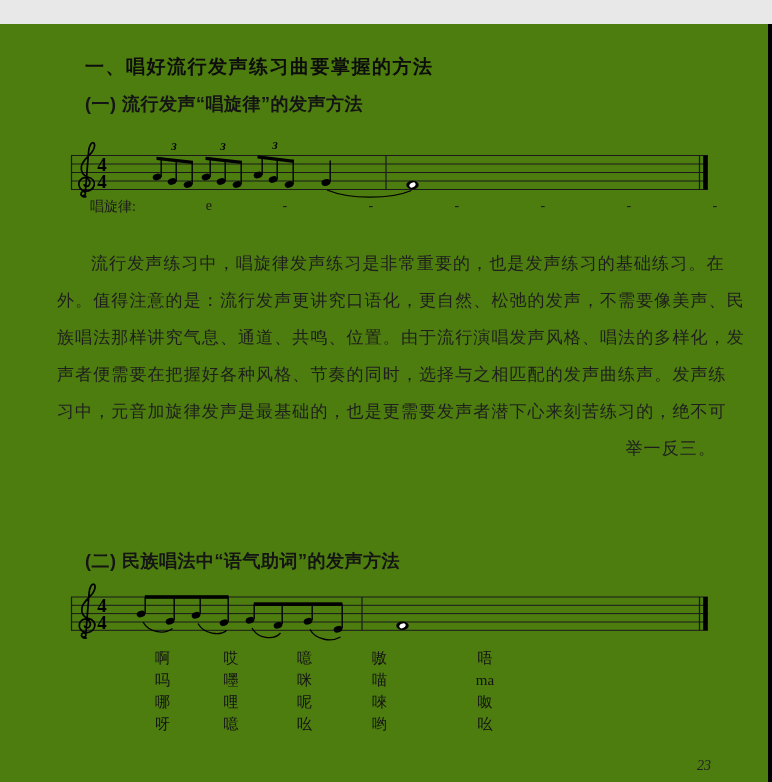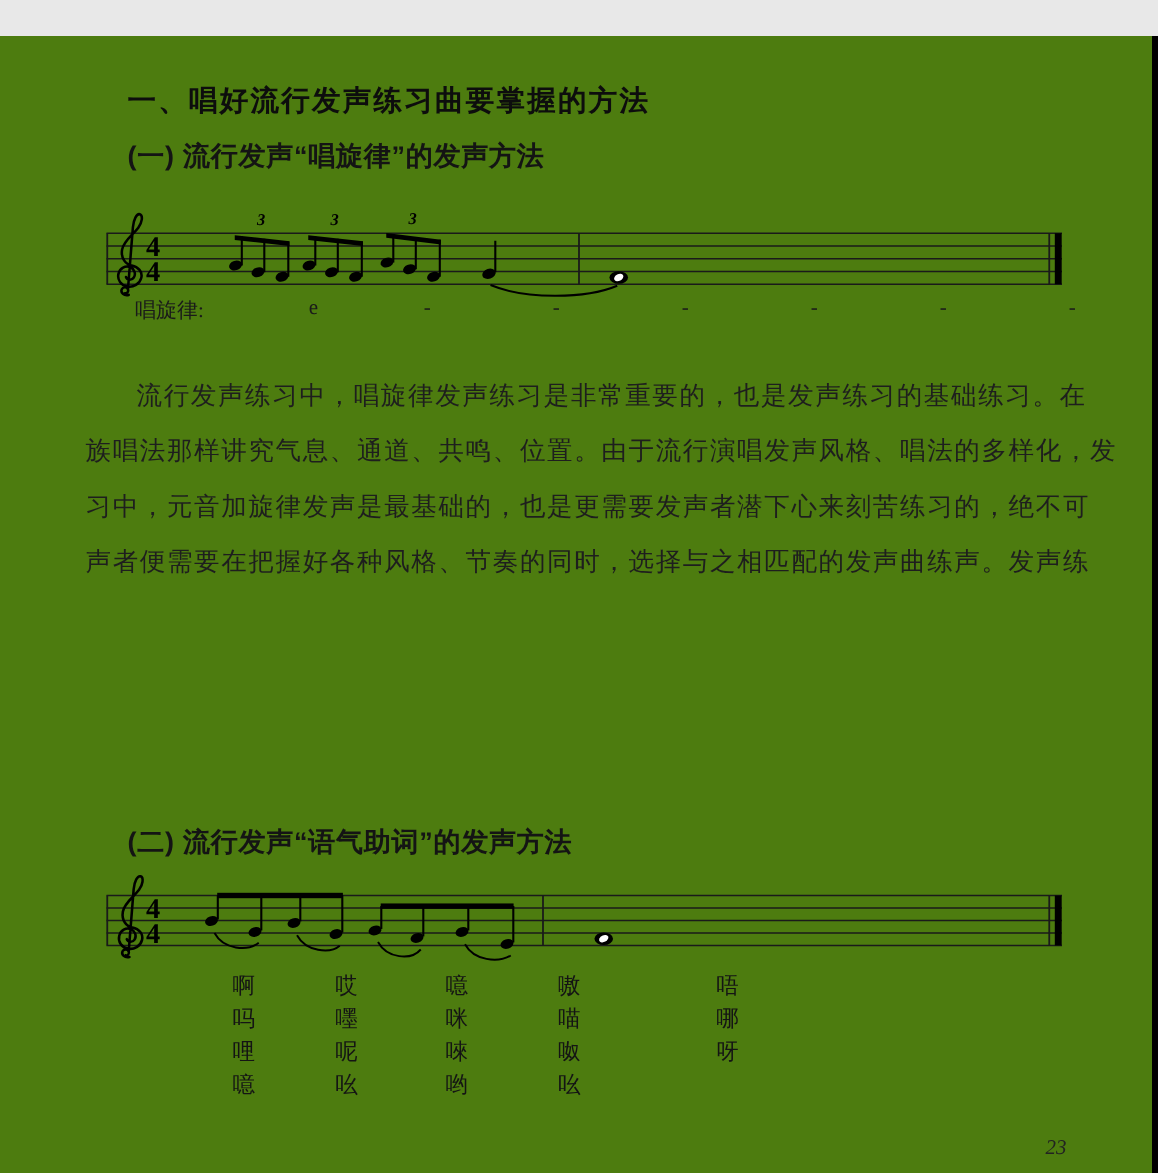"外。值得注意的是：流行发声更讲究口语化，更自然、松弛的发声，不需要像美声、民" div.ln { html: none -> <div>外。值得注意的是：流行发声更讲究口语化，更自然、松弛的发声，不需要像美声、民</div> }
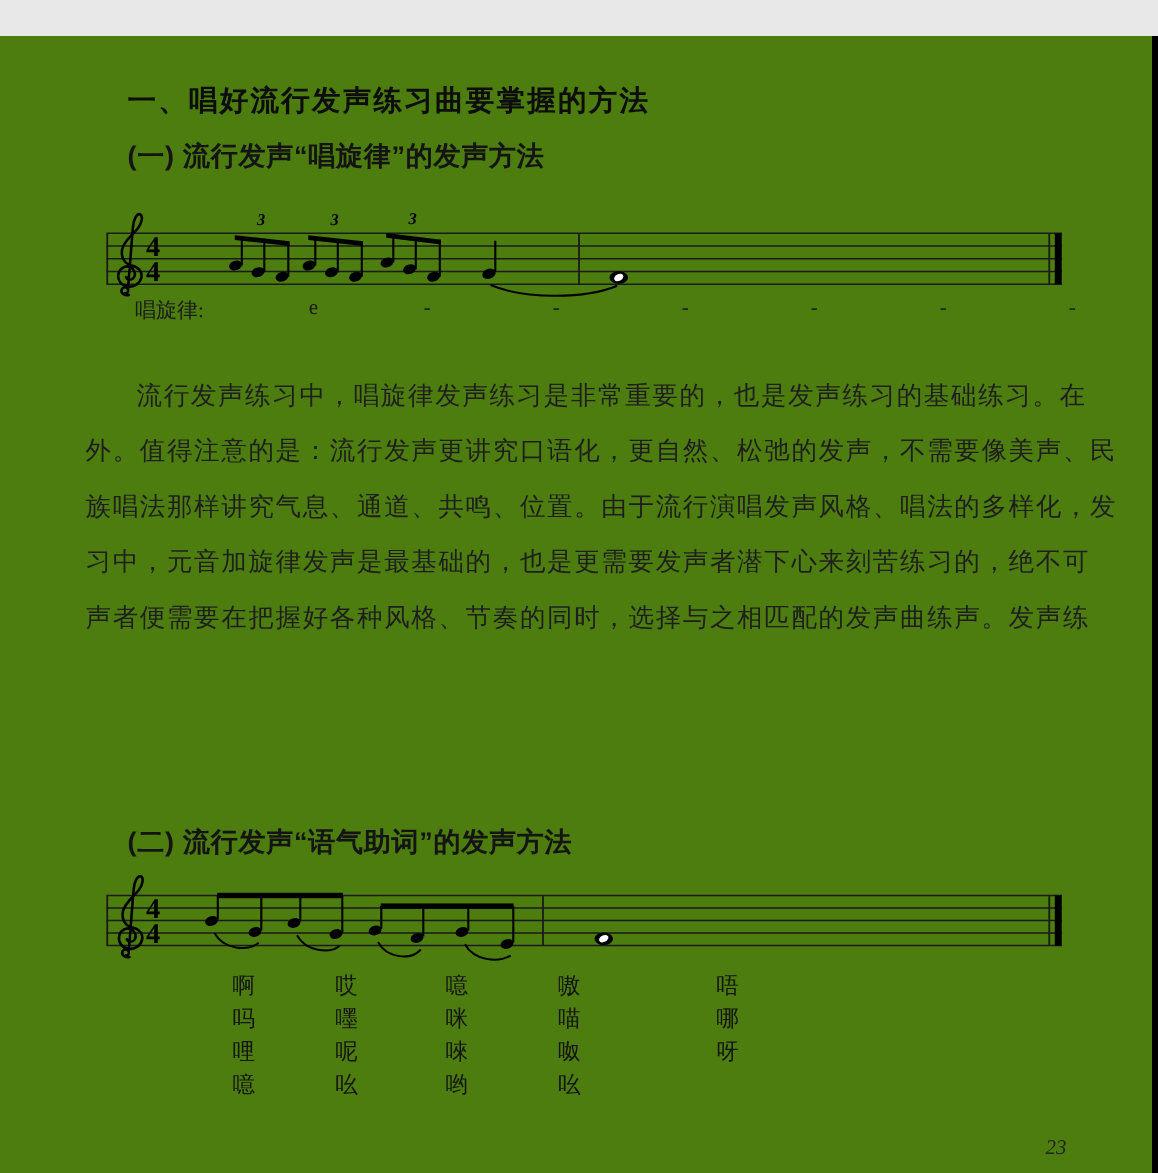"习中，元音加旋律发声是最基础的，也是更需要发声者潜下心来刻苦练习的，绝不可" div.ln { order: before "声者便需要在把握好各种风格、节奏的同时，选择与之相匹配的发声曲练声。发声练" -> after "声者便需要在把握好各种风格、节奏的同时，选择与之相匹配的发声曲练声。发声练" }
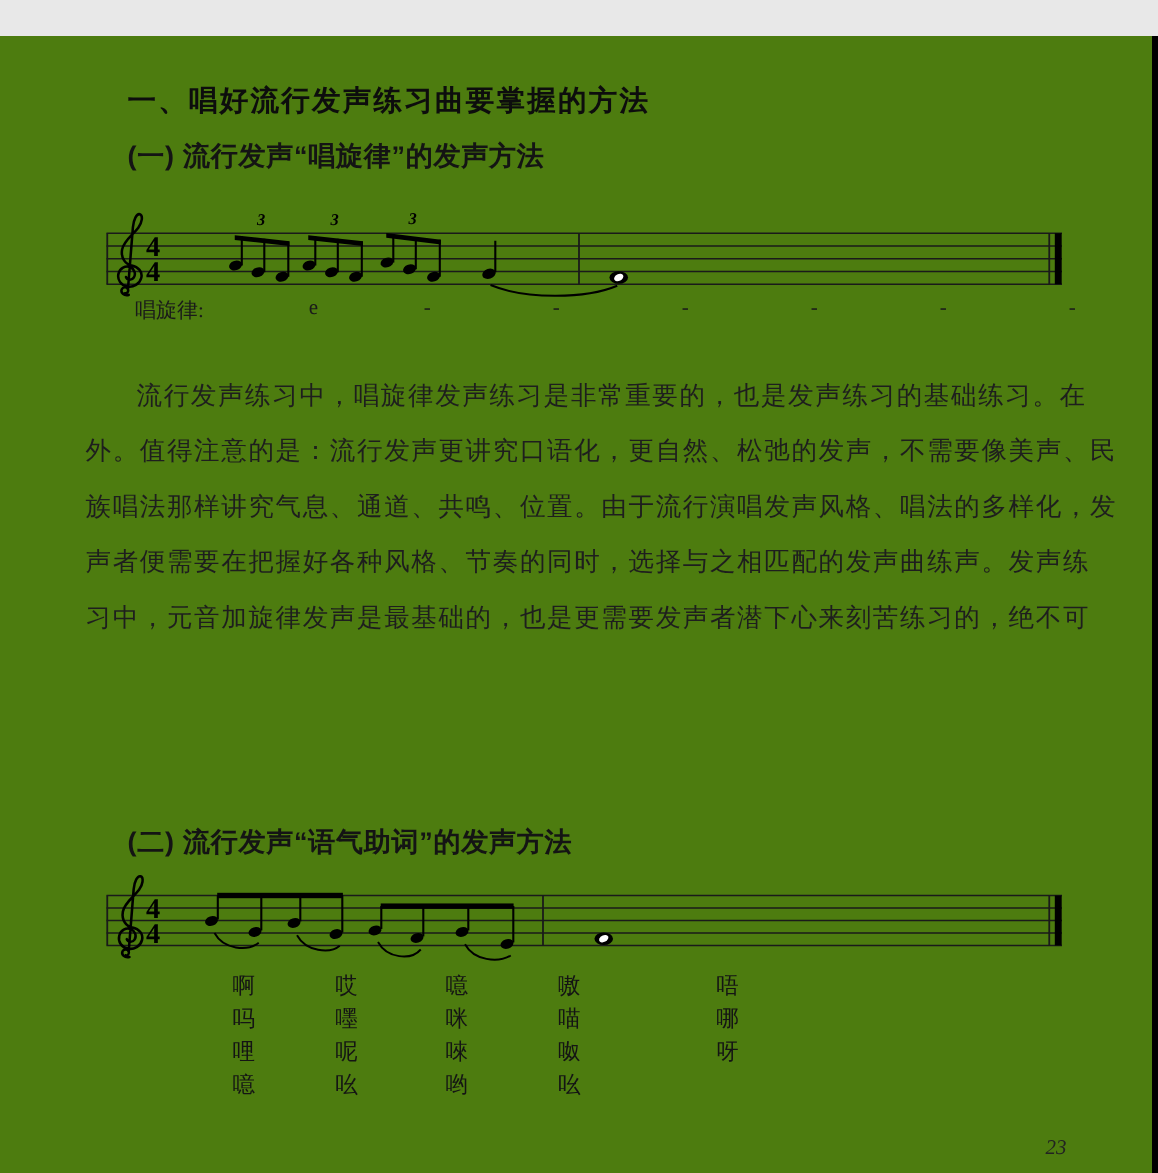"举一反三。" div.ln { html: none -> <div>举一反三。</div> }
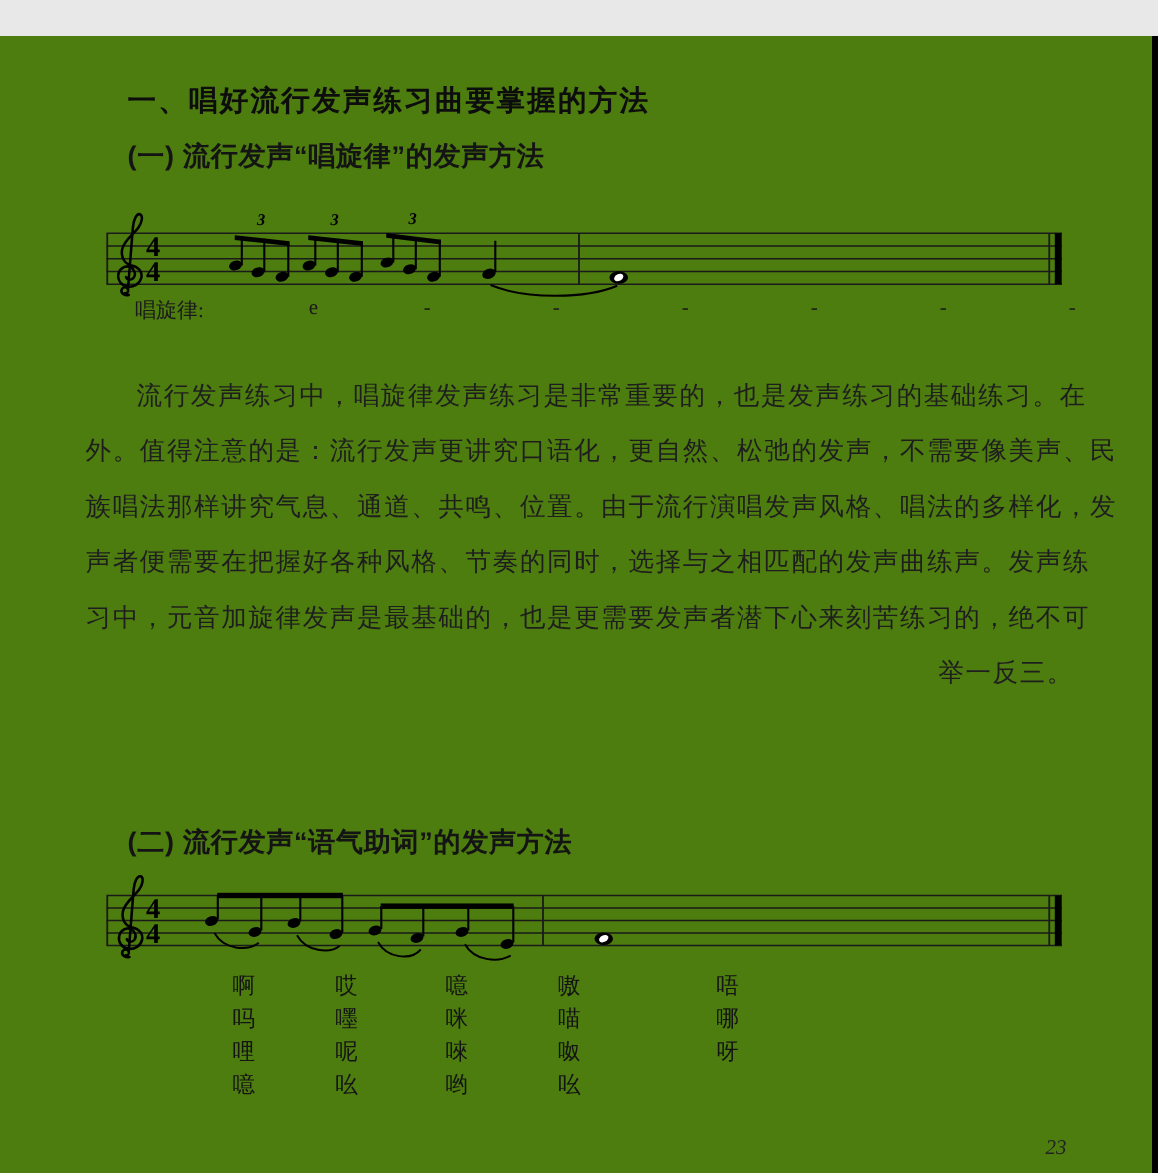"(二) 流行发声“语气助词”的发声方法" h2.h2 { text: 流行发声 -> 民族唱法中 }
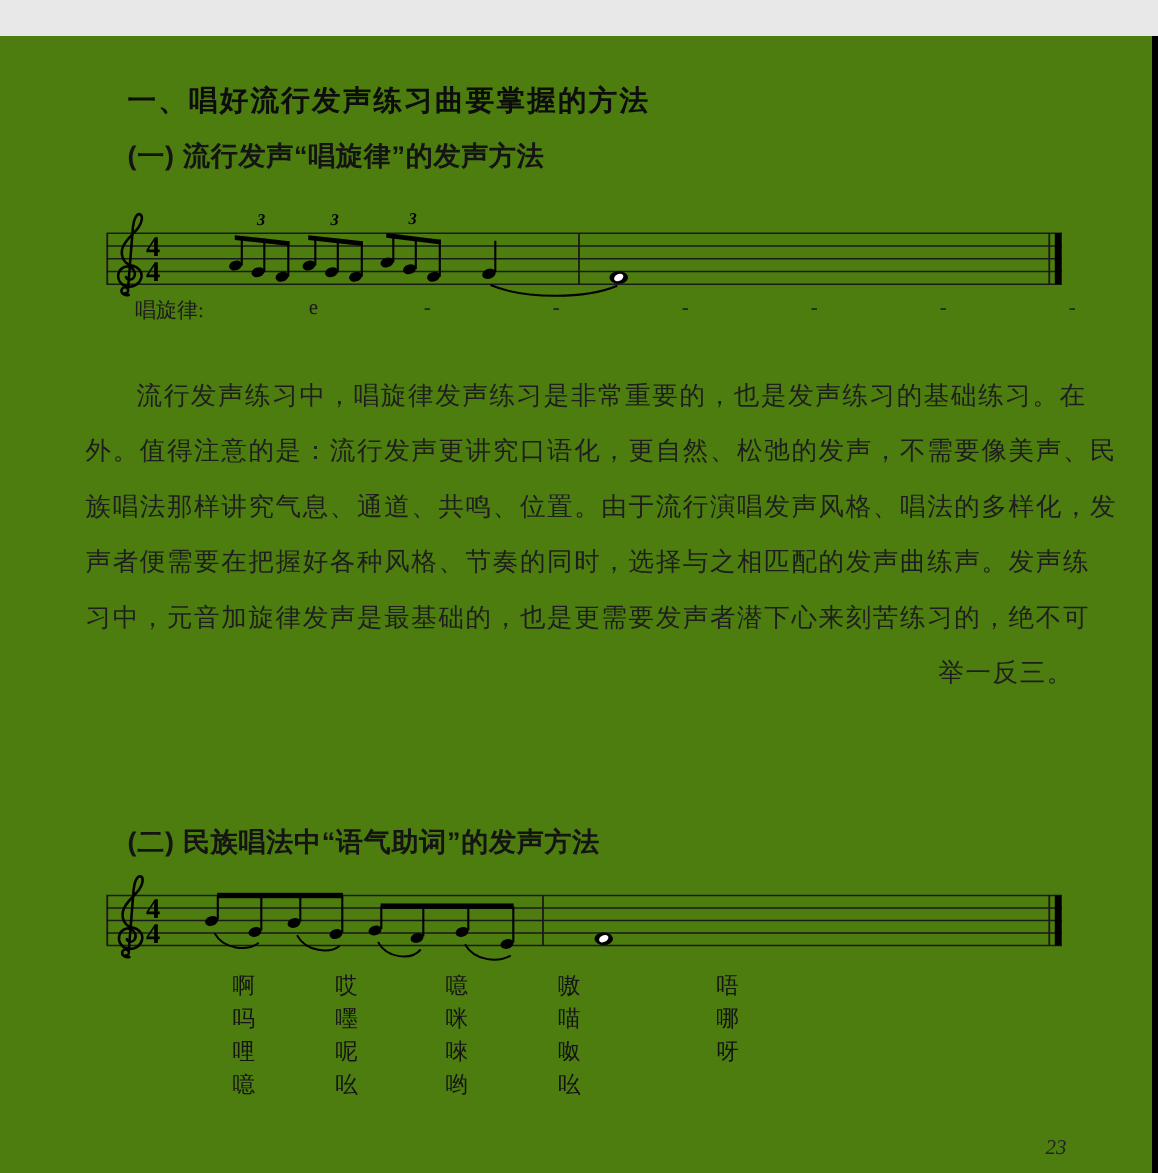"ma" span.cell { html: none -> <span>ma</span> }
